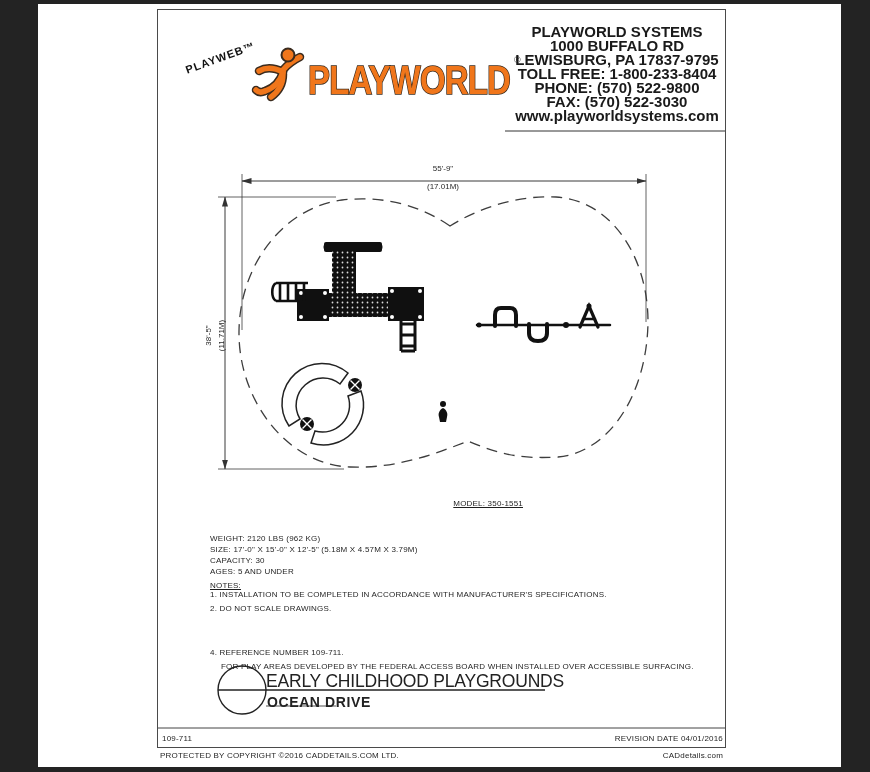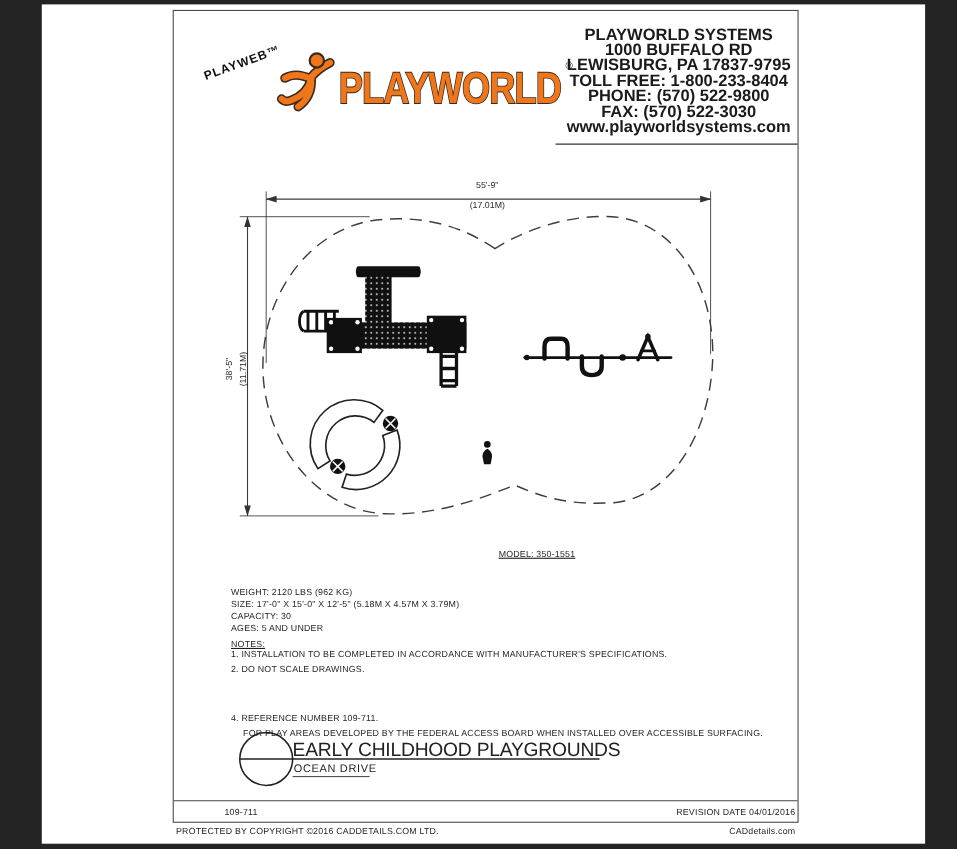"OCEAN DRIVE" .tb-sub { font-size: 10px -> 14px; font-weight: normal -> bold }
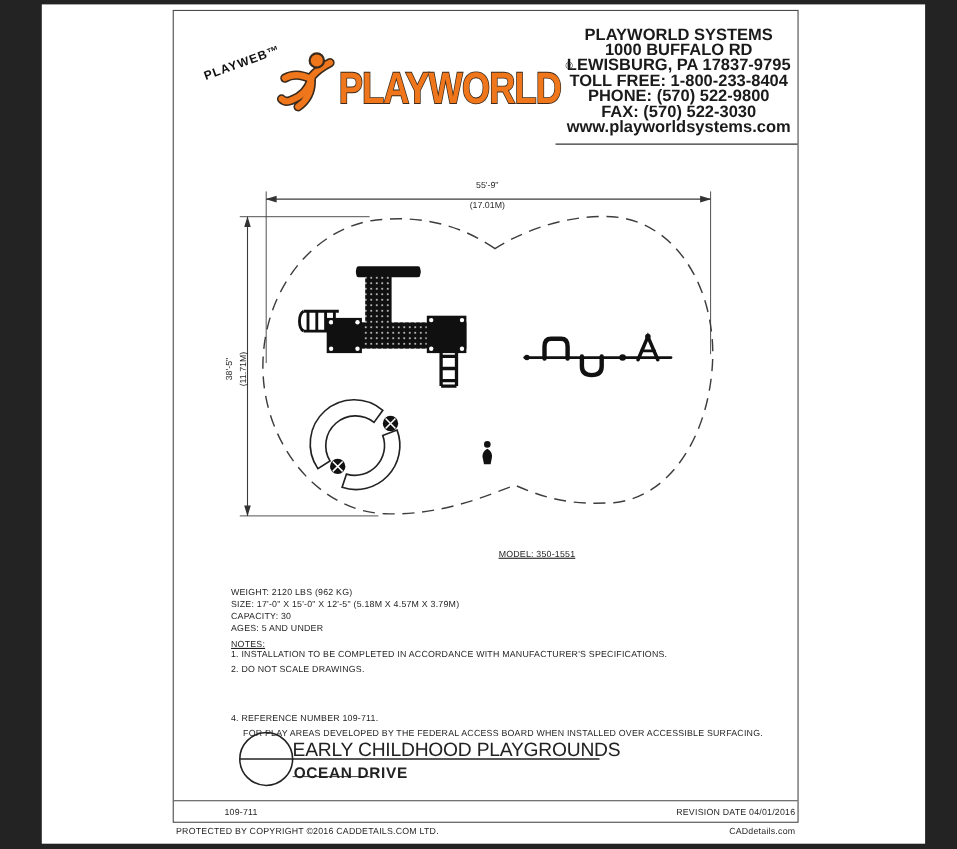"109-711" .sheetnum { margin-left: 42px -> none }
